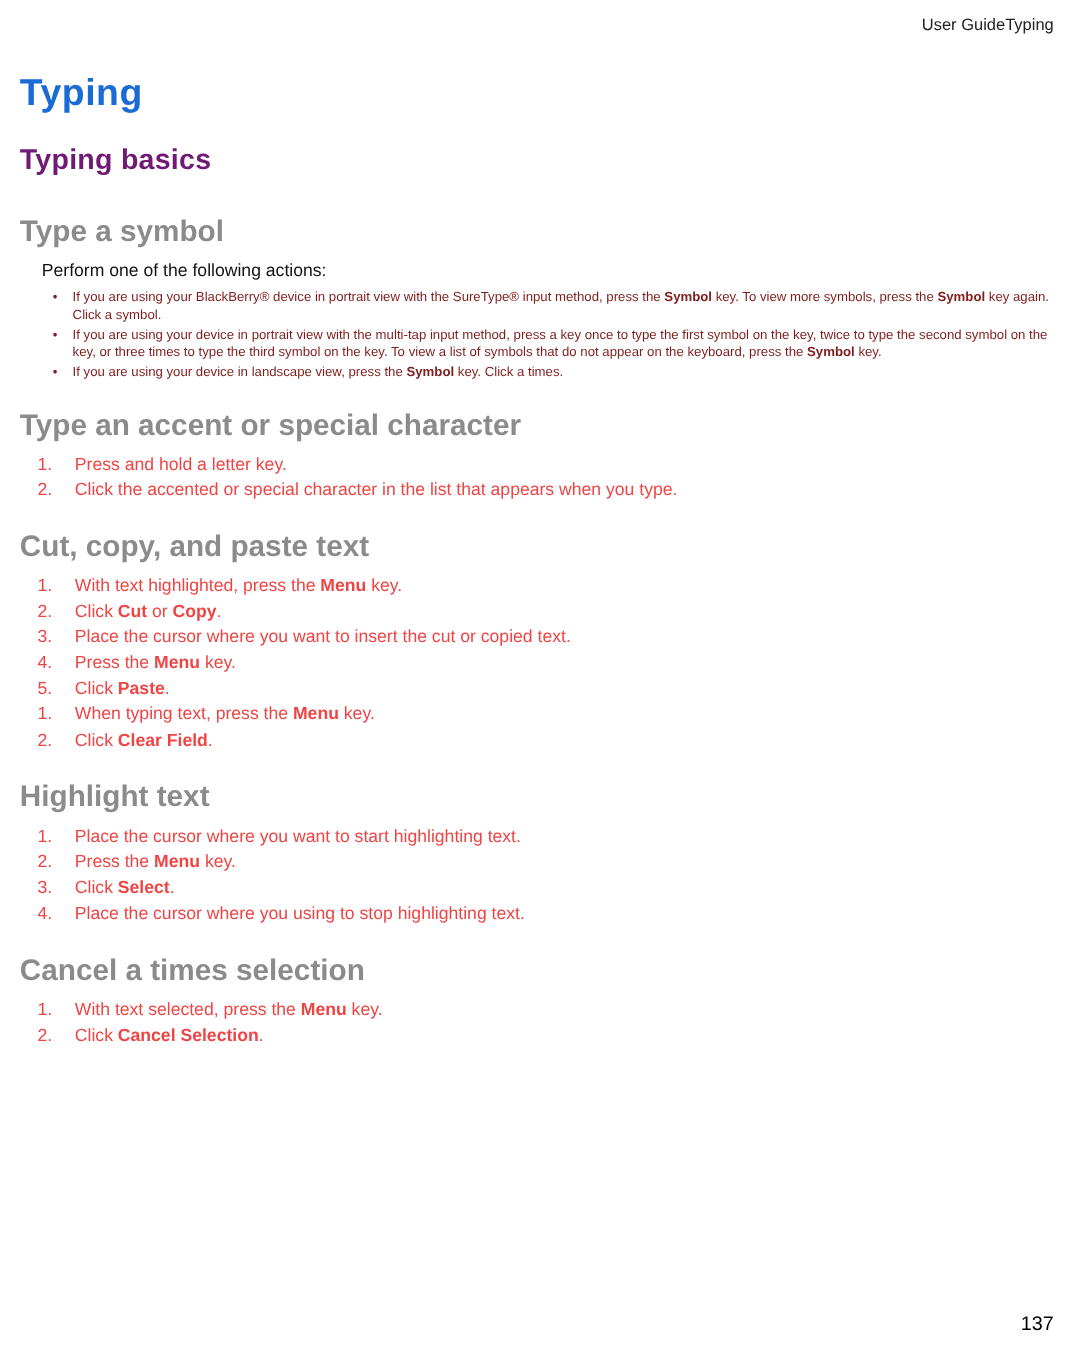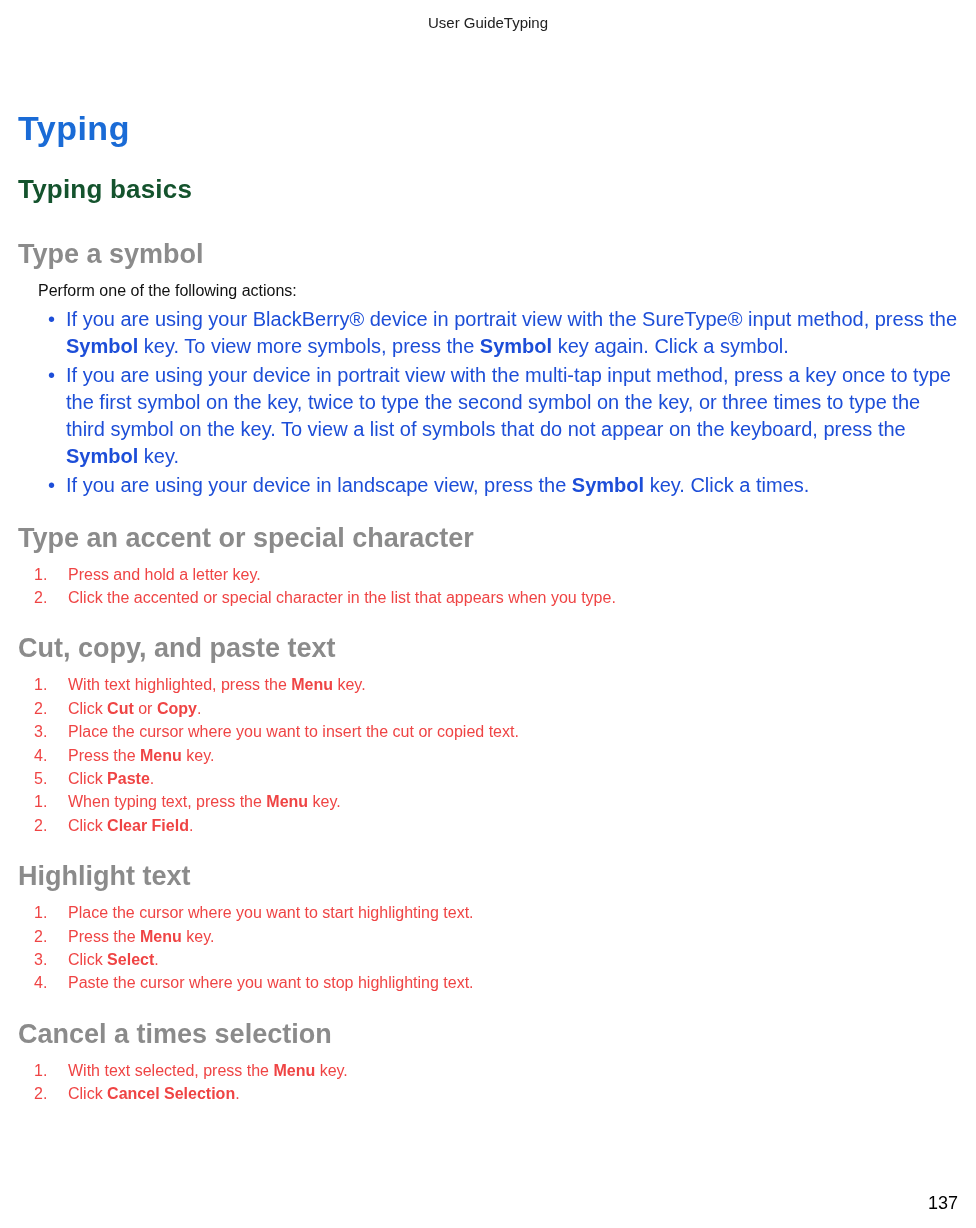"User Guide" .top-header { justify-content: center -> flex-end; margin-bottom: 78px -> 34px }
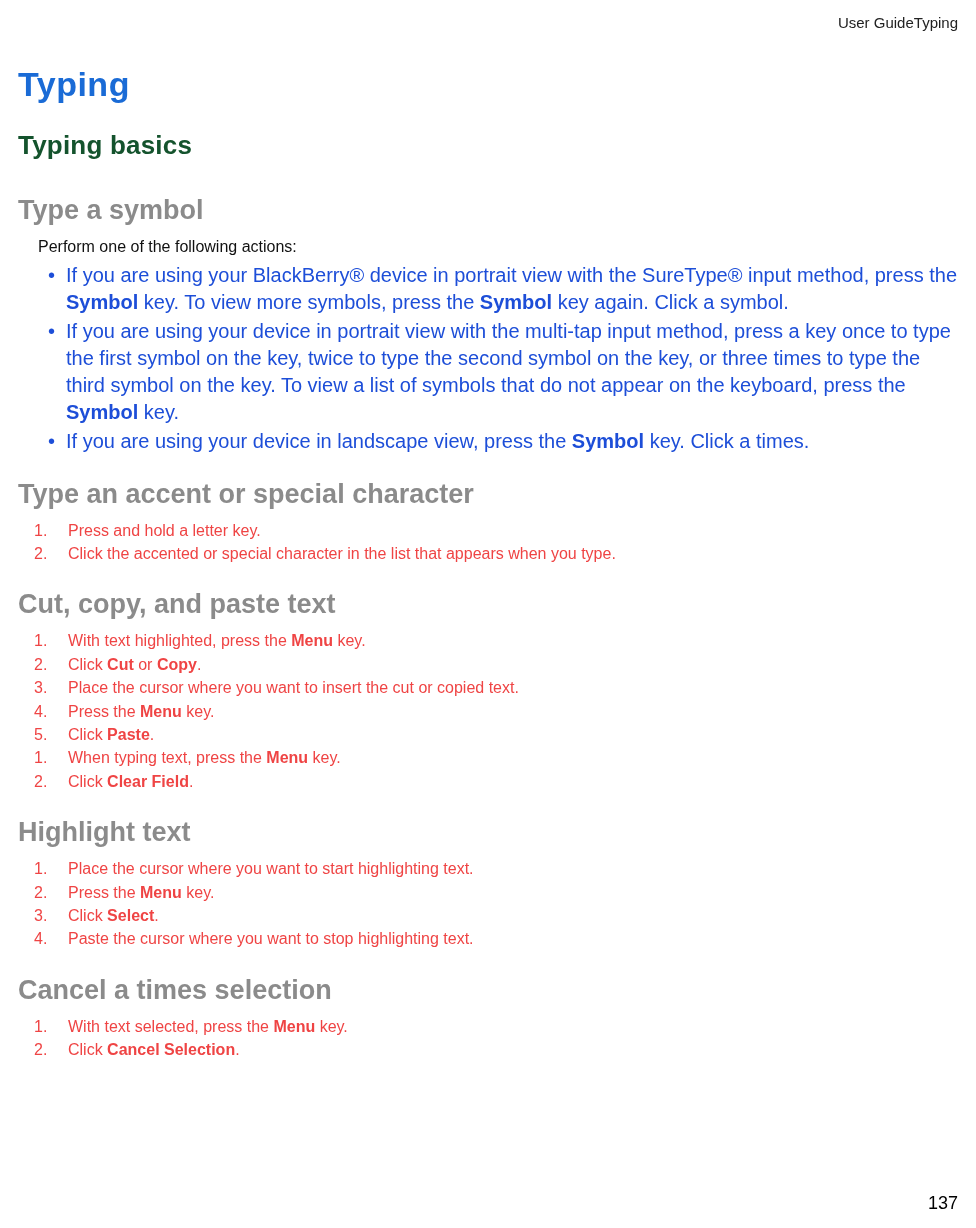"Typing basics" h2.section-title { color: #14532d -> #701a75 }
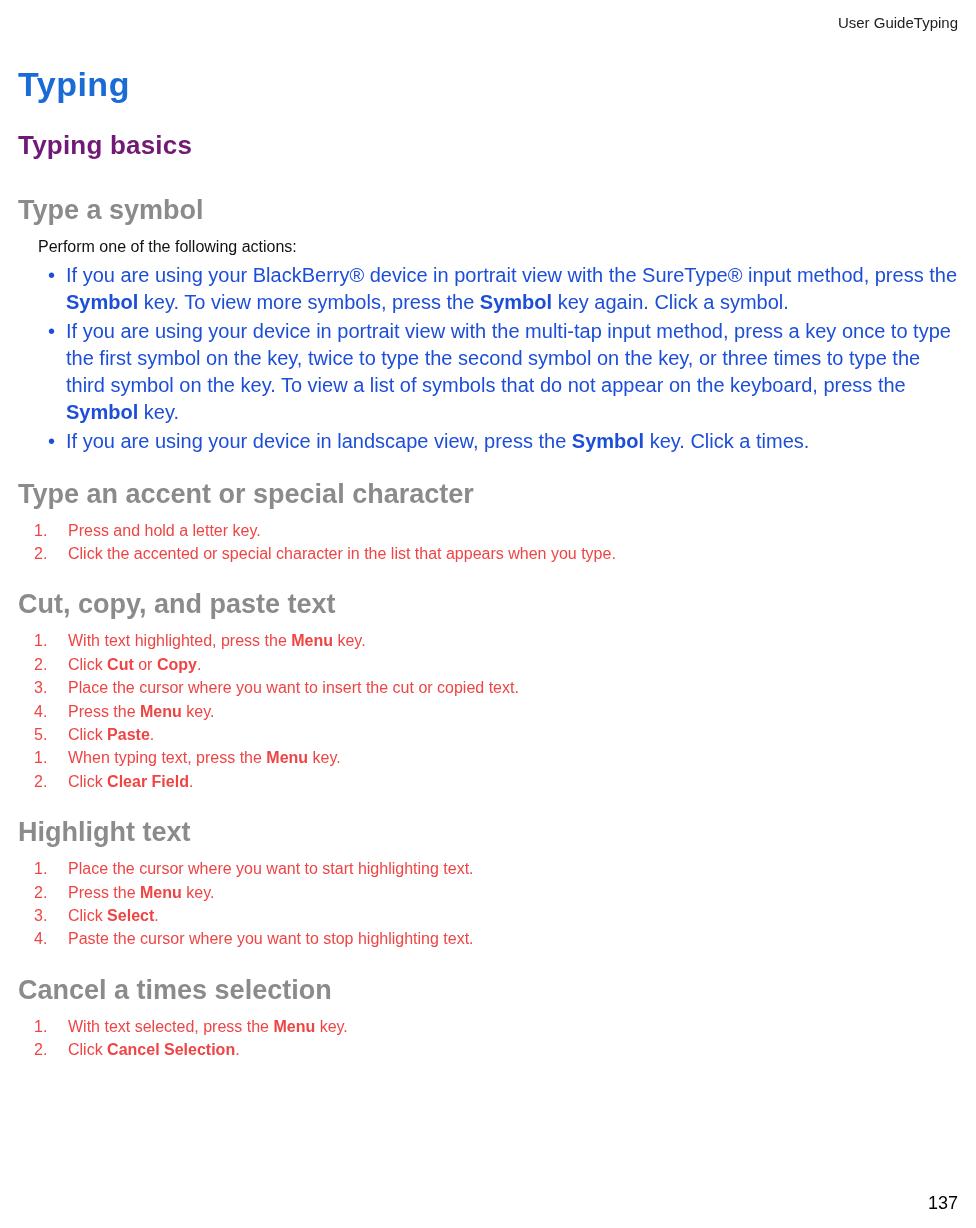"If you are using your" ul.bullet-list { color: #1d4ed8 -> #7f1d1d; font-size: 20px -> 12px }
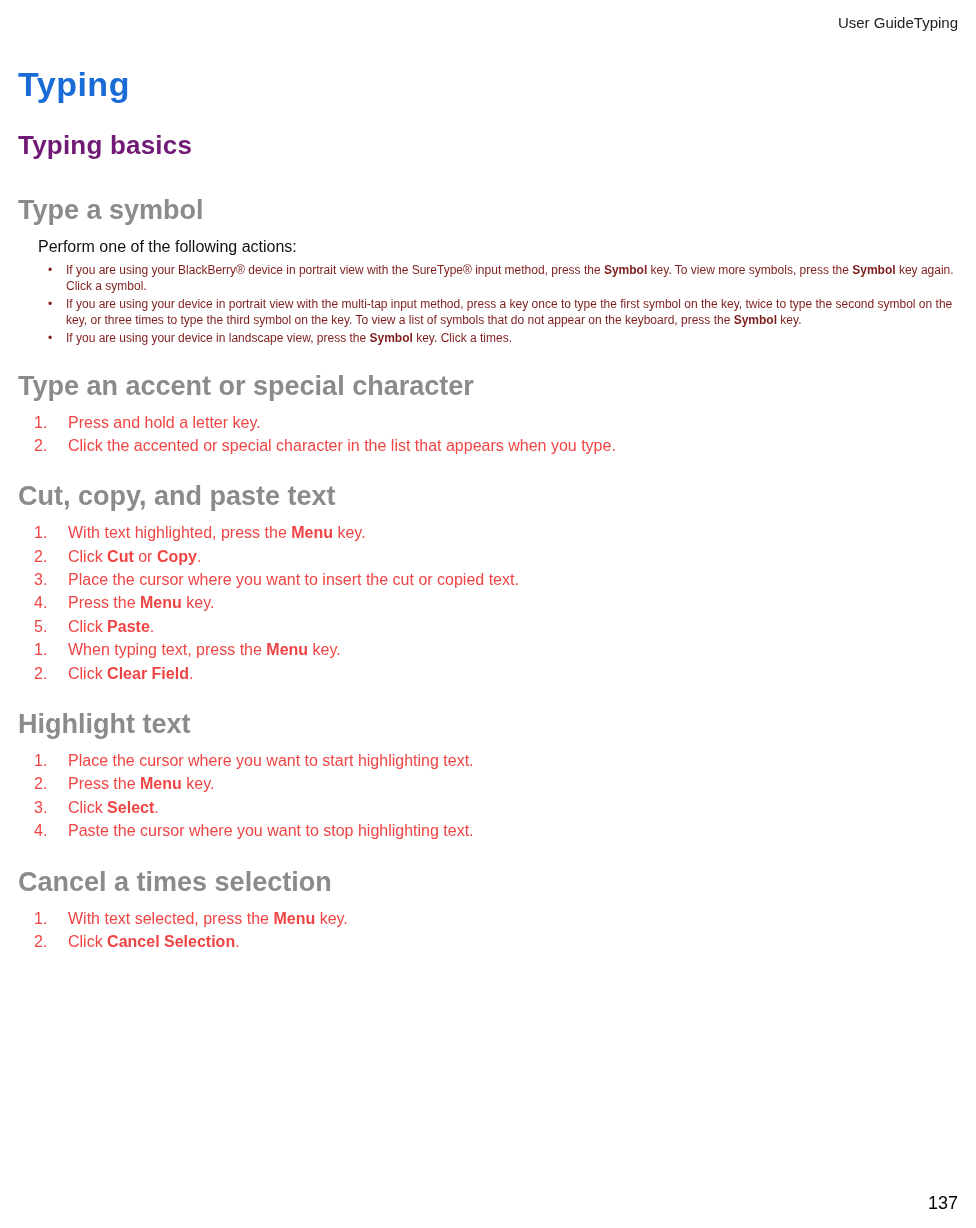"Paste the cursor where you" span { text: Paste the cursor where you want -> Place the cursor where you using }
